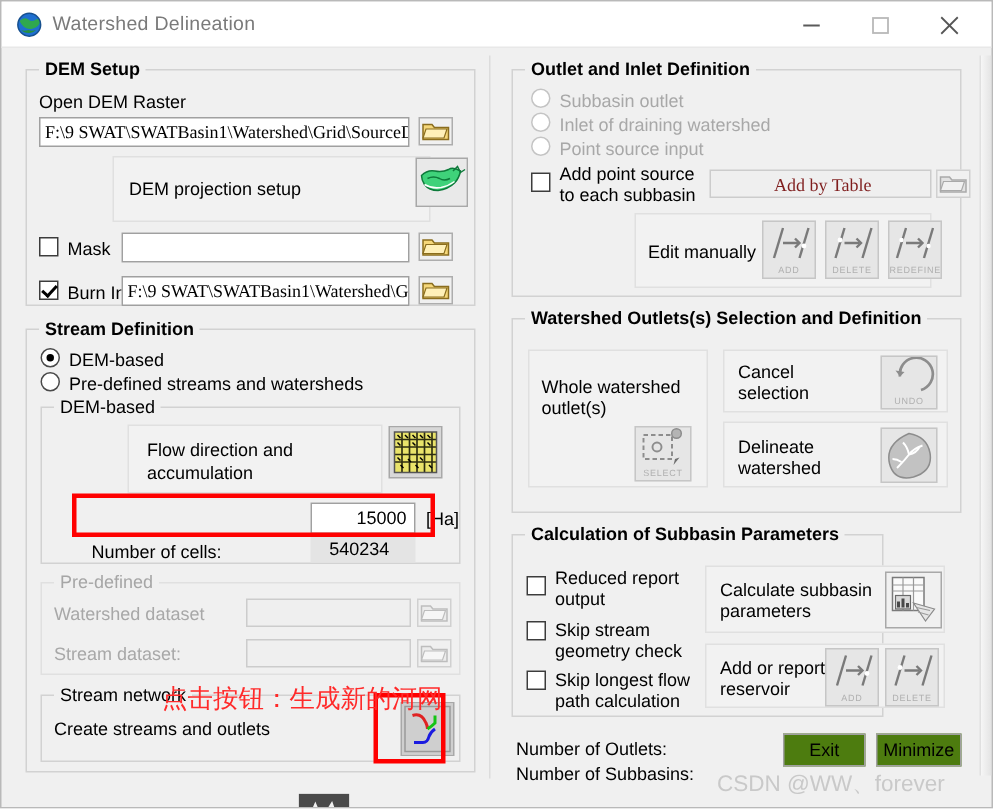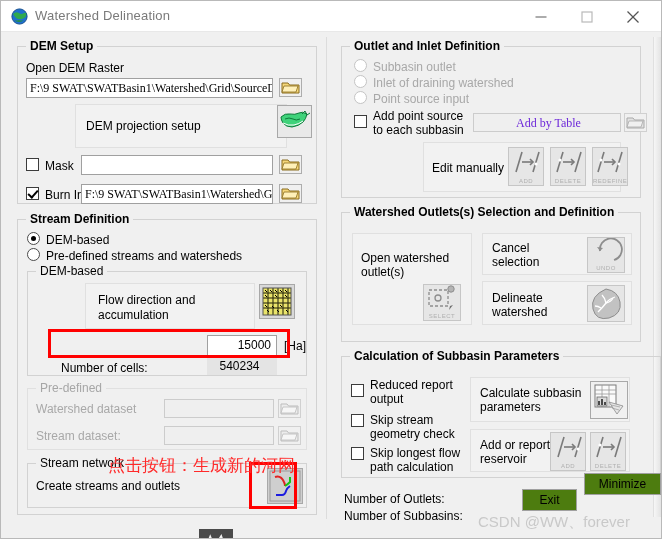"Add by Table" .tinput.serif-ph { color: #6d28d9 -> #7f1d1d }
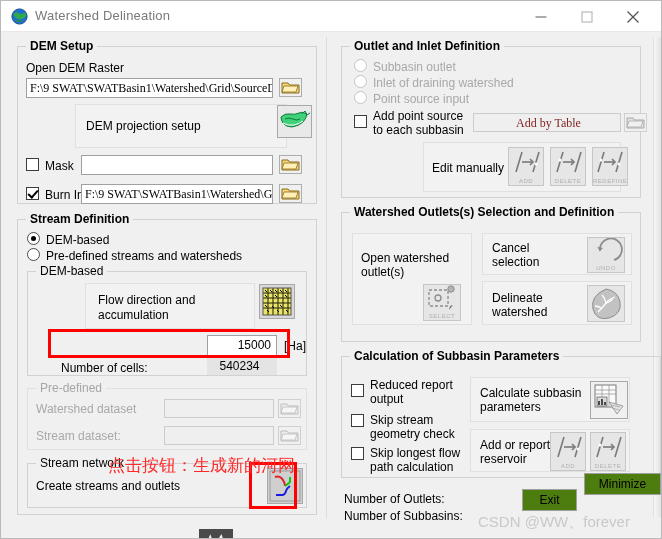"Open watershed" span.lbl { text: Open -> Whole }
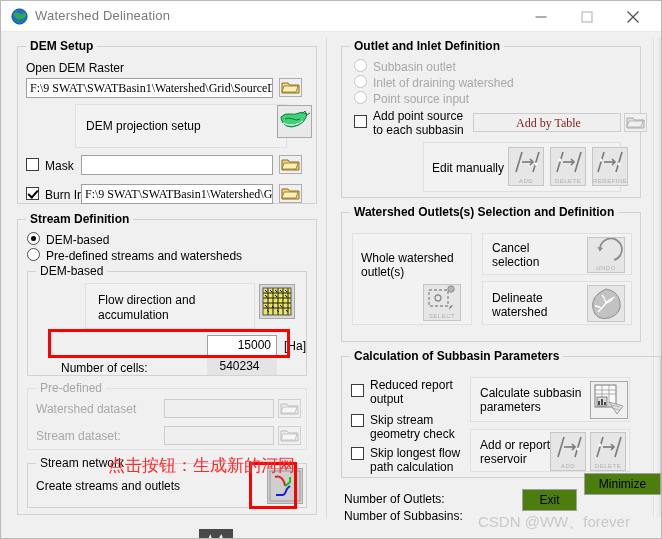"Calculation of Subbasin Parameters" div.group { width: 320px -> 248px }
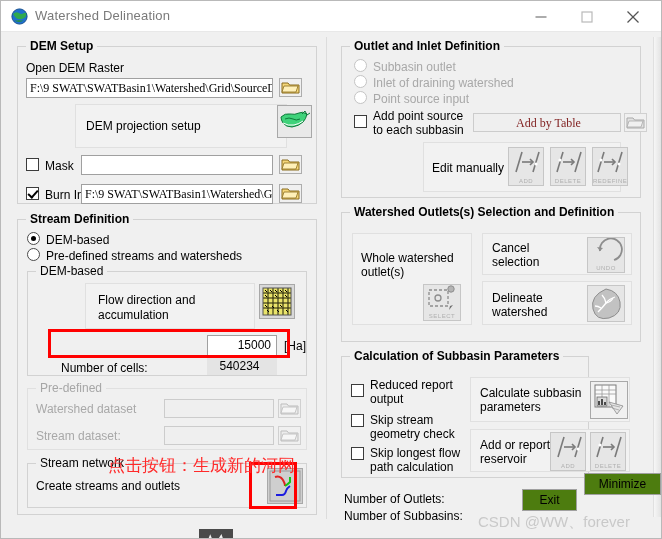"Minimize" div.pbtn { top: 472px -> 488px; width: 77px -> 57px }
